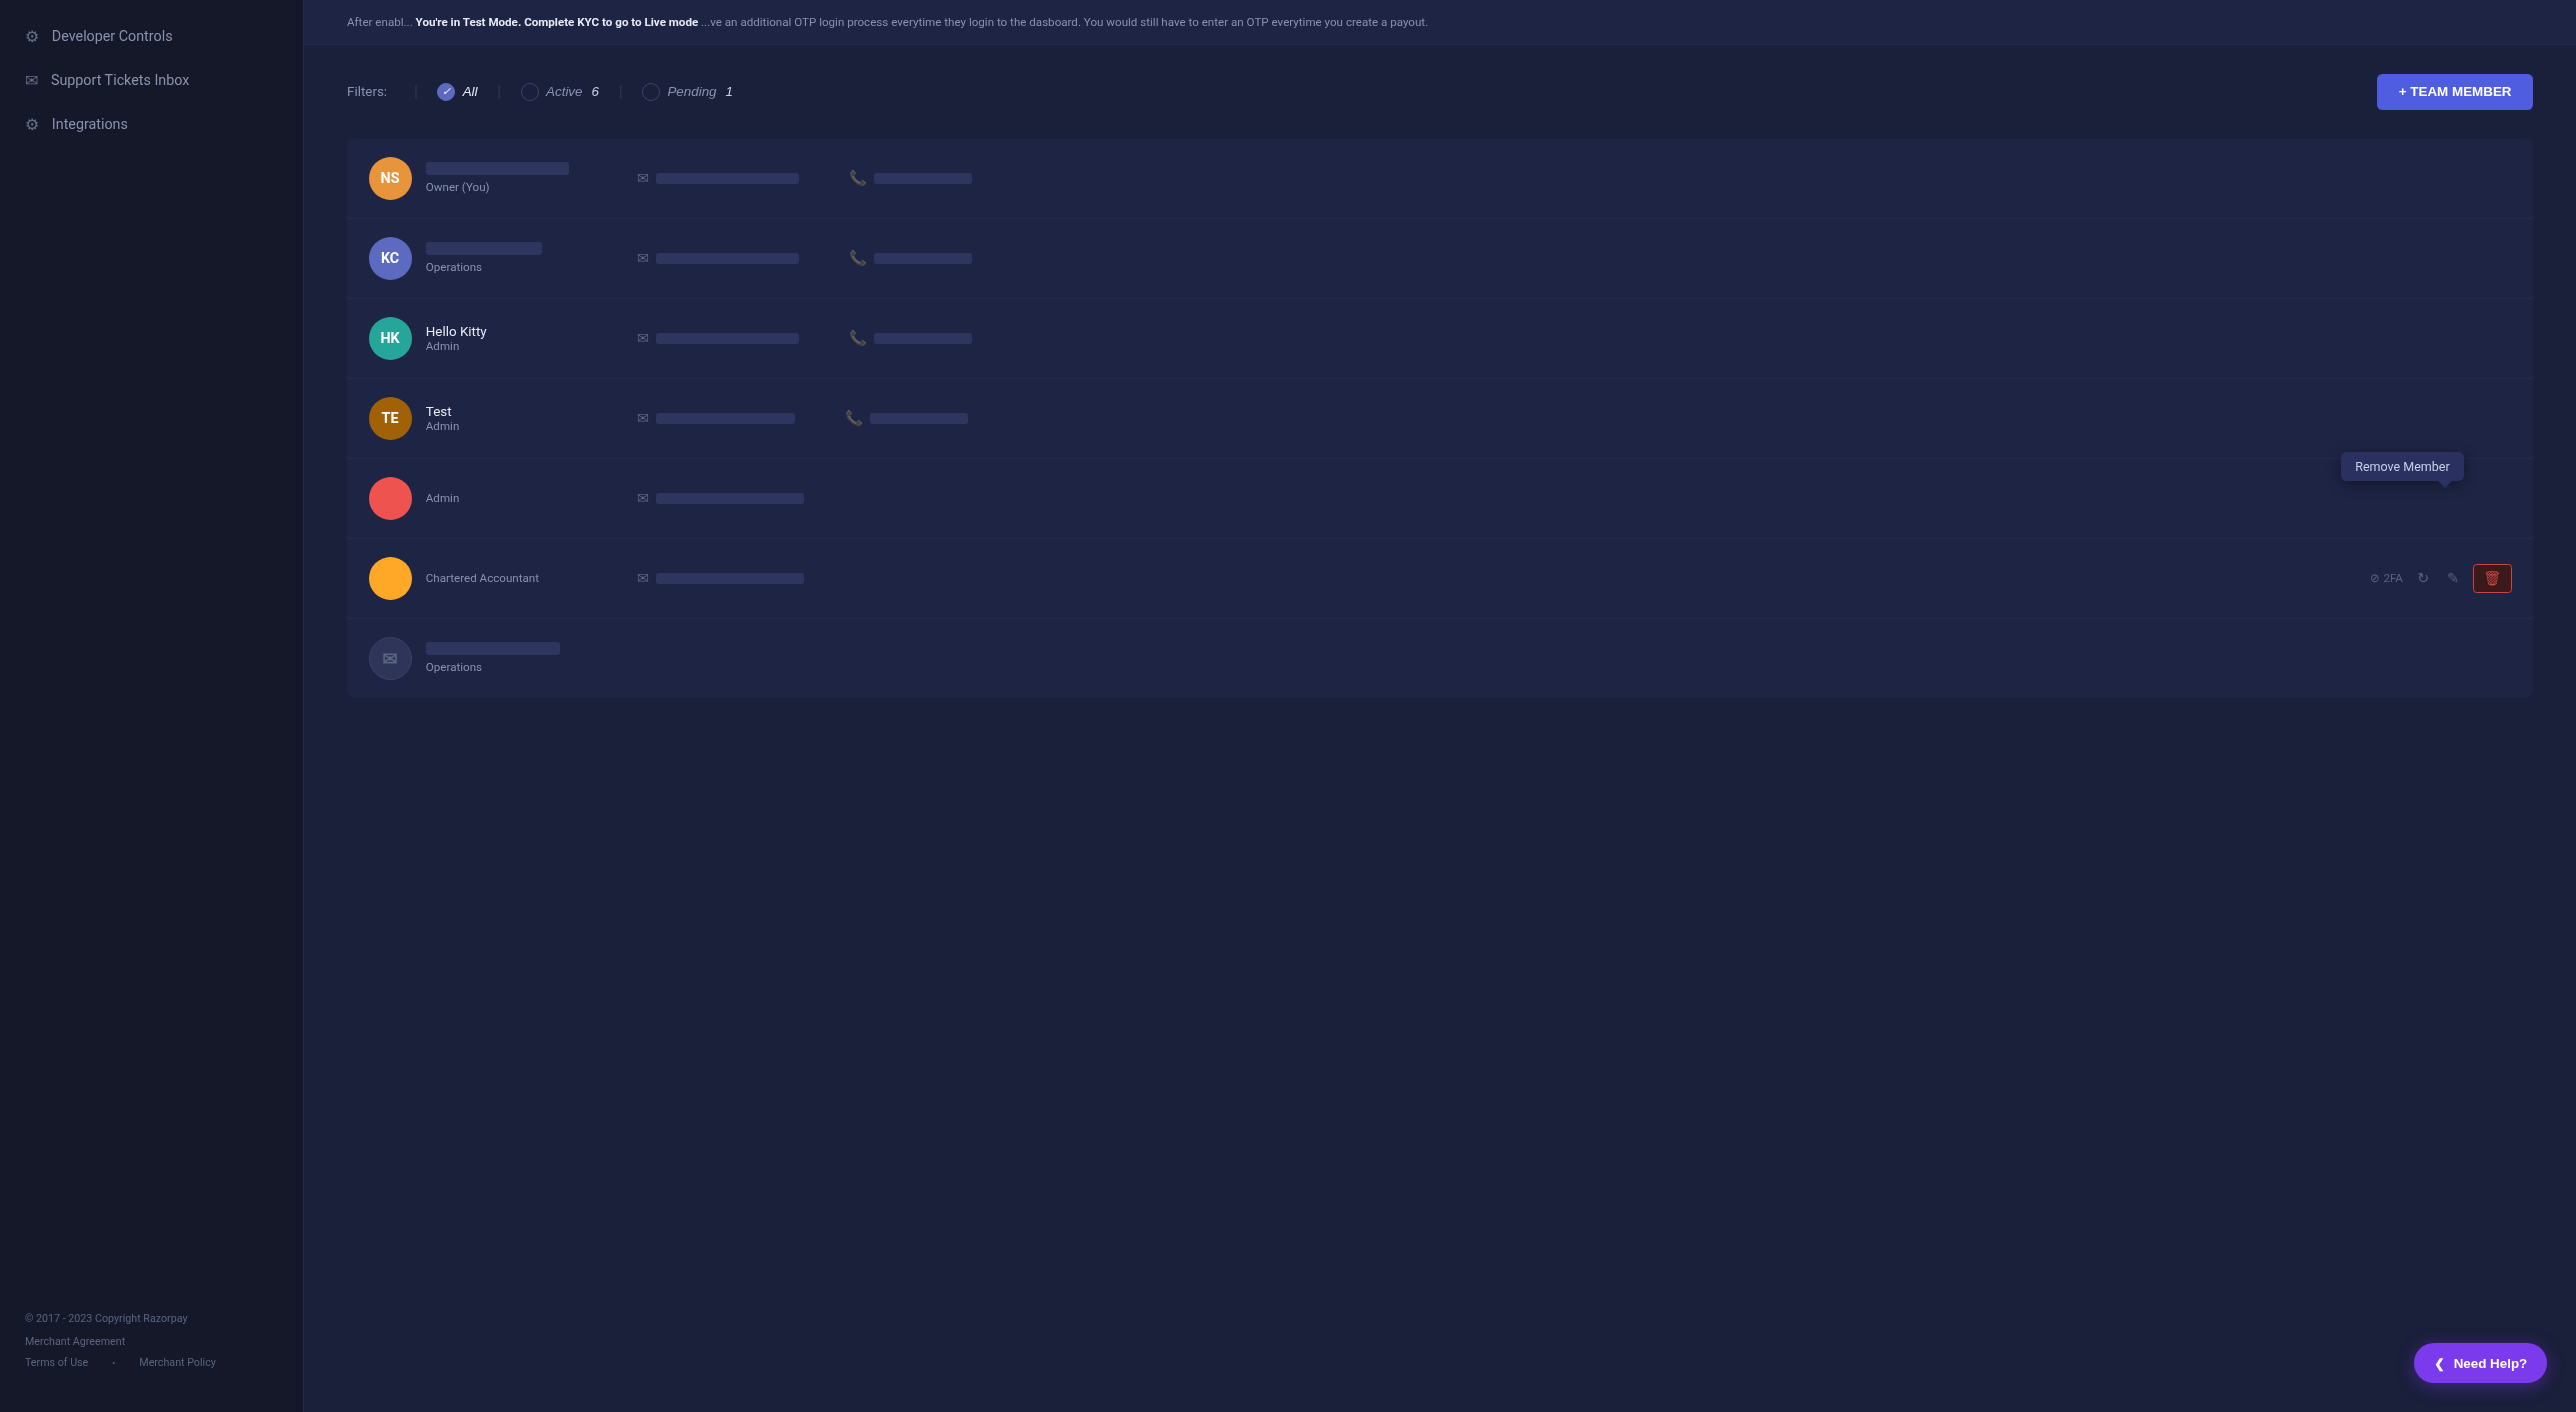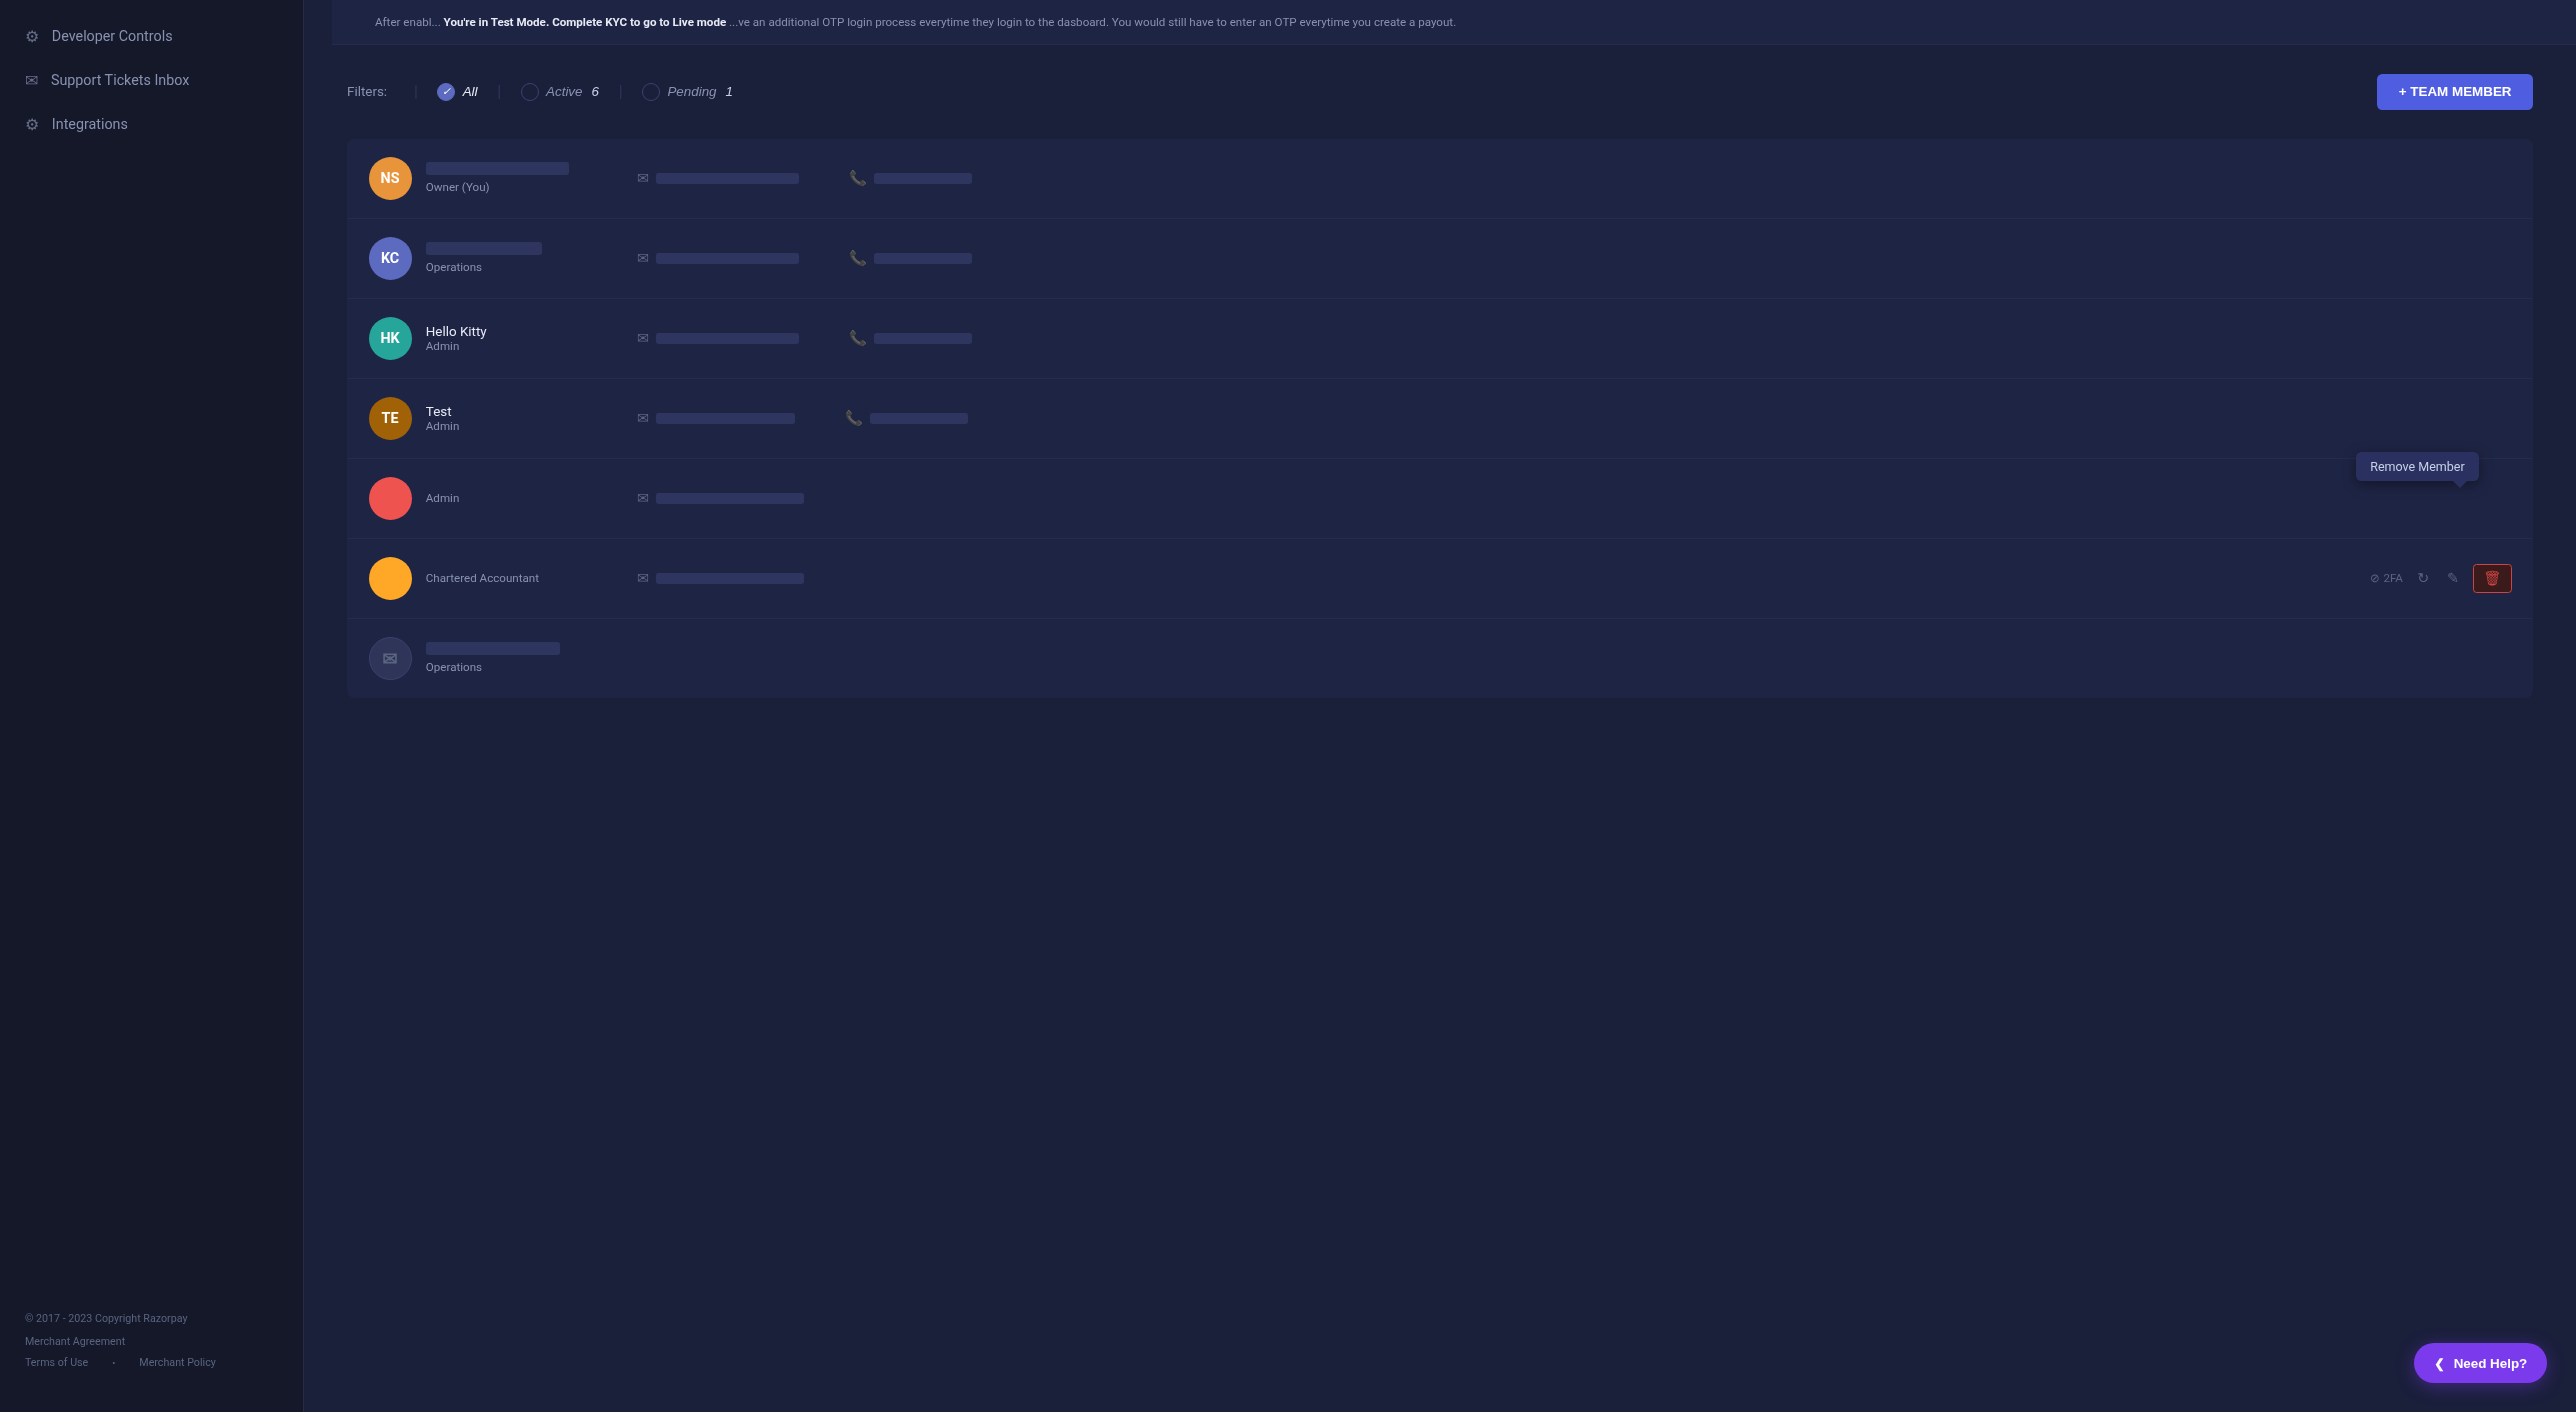"After enabl... You're in Test" .test-mode-banner { margin-left: 28px -> none }
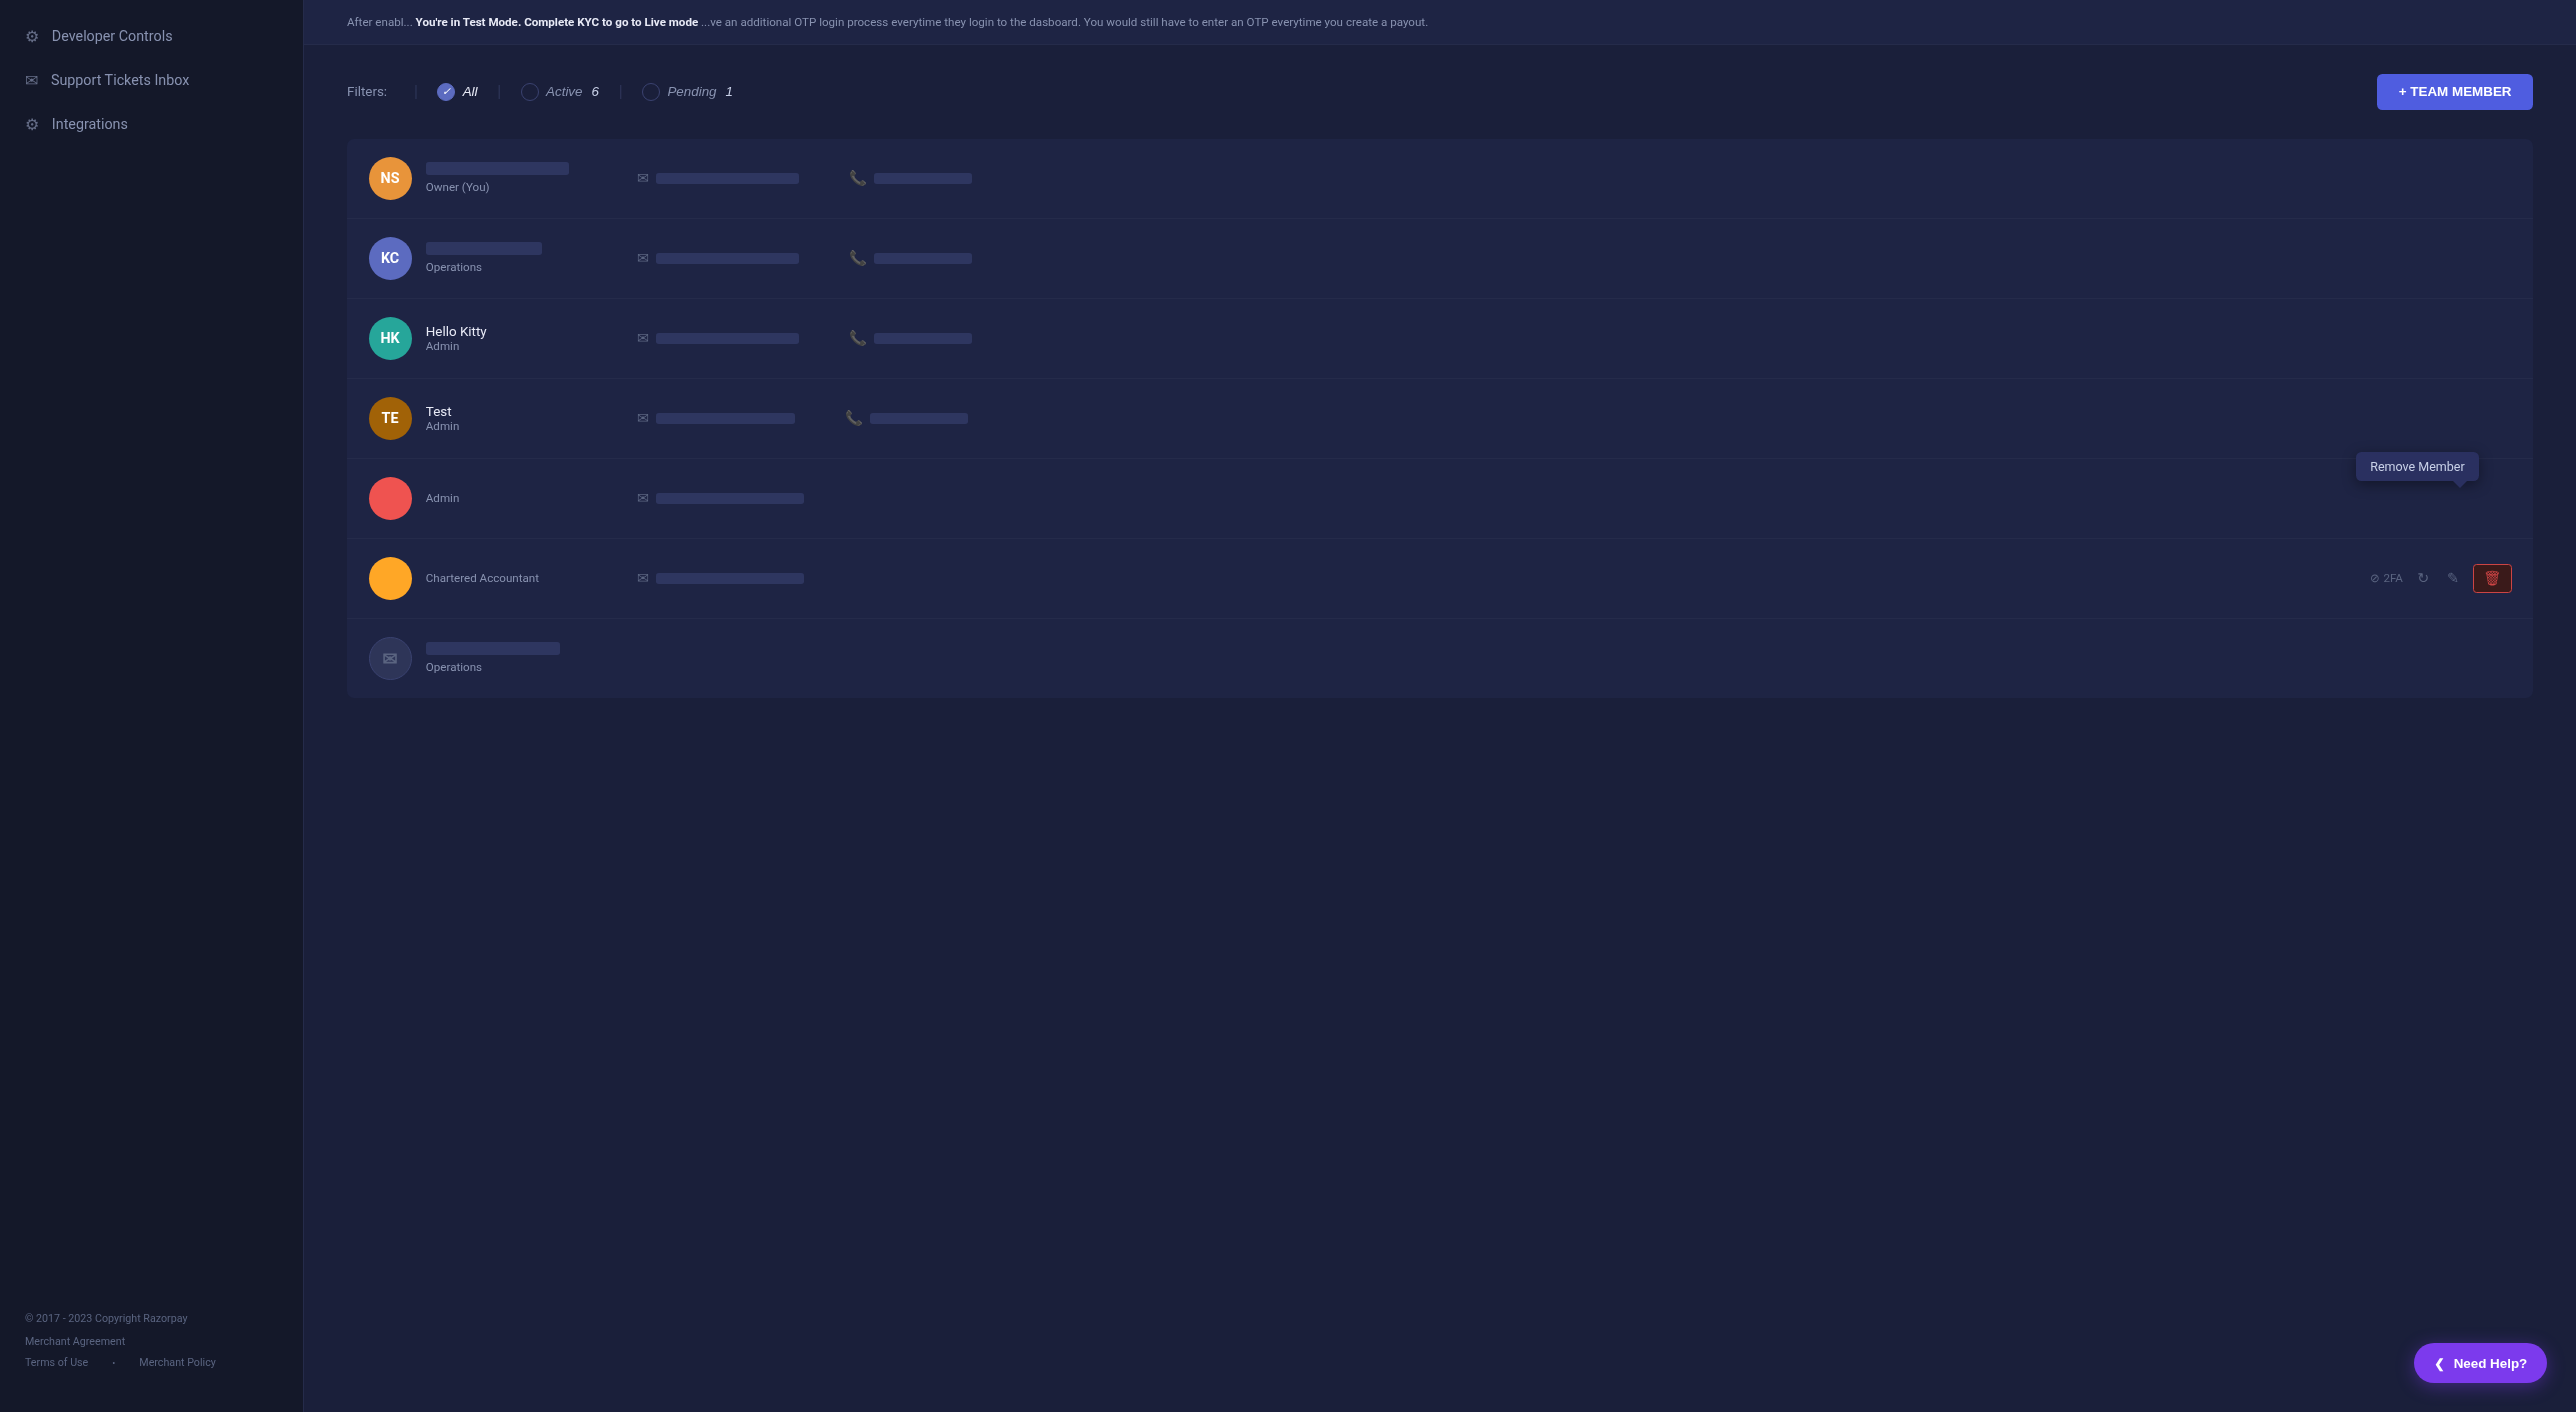"Remove Member" .tooltip-bubble { right: 54px -> 69px }
